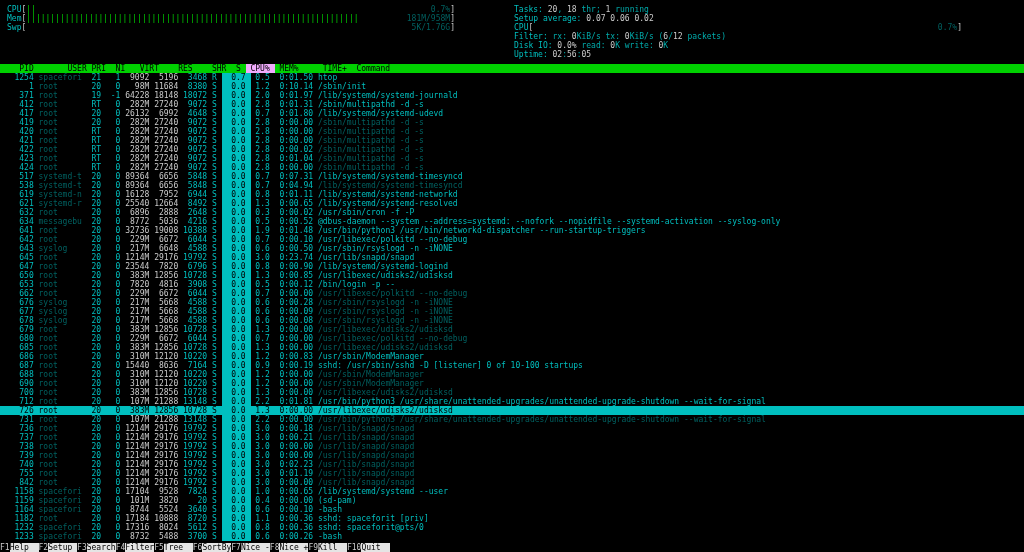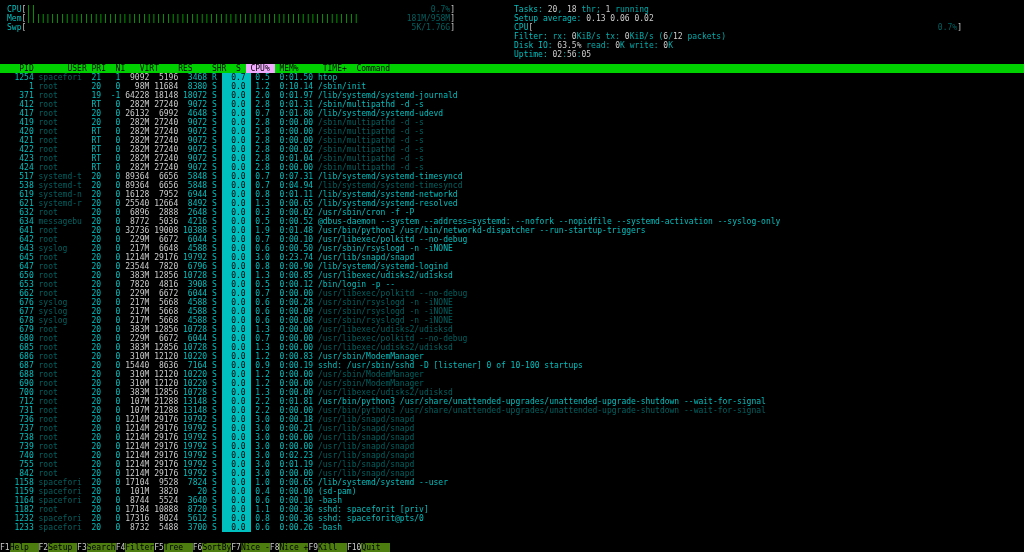"0.13" span.c-white { text: 0.13 -> 0.07 }
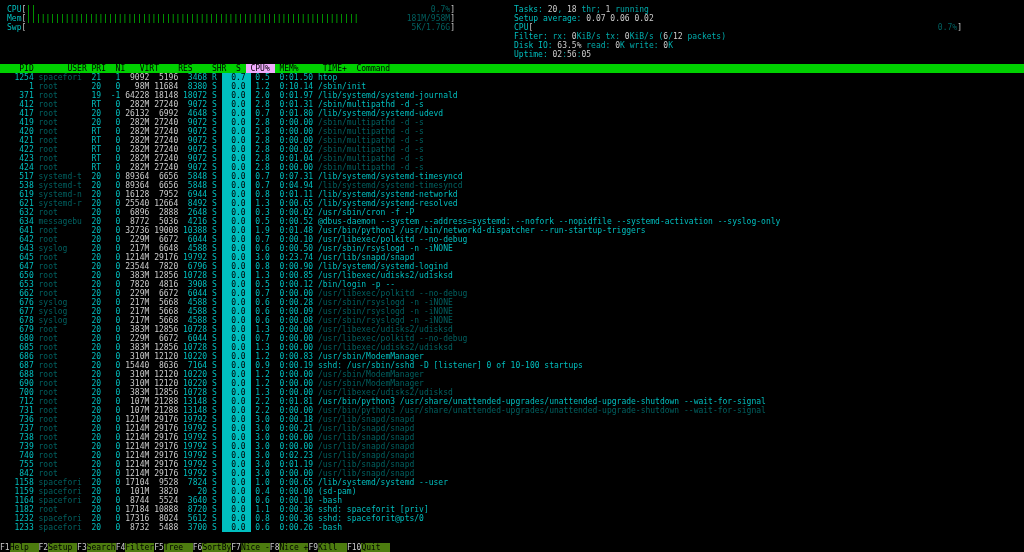"63.5%" span.c-white { text: 63.5% -> 0.0% }
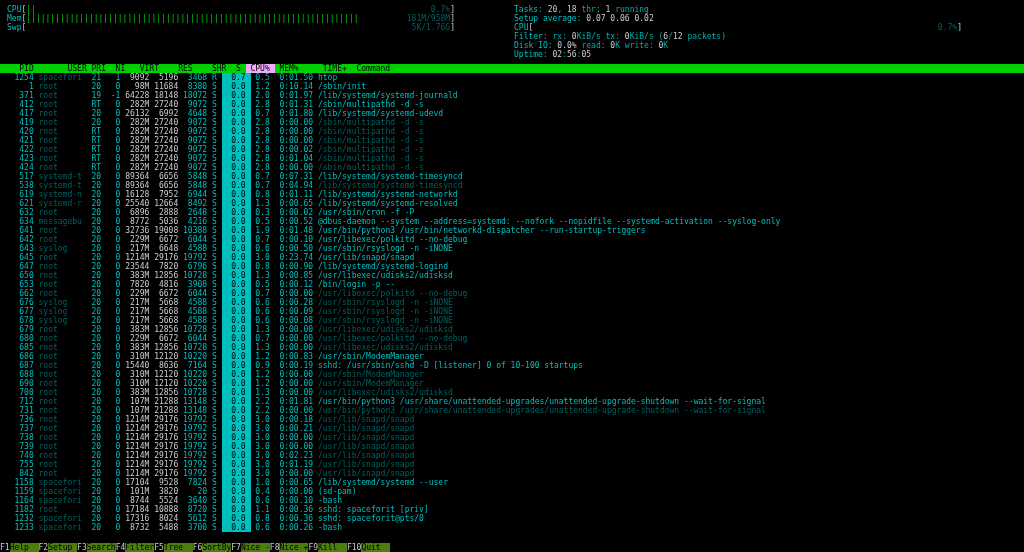"726 root 20 0 383M" div.proc { html: none -> <div><span> 726 </span><span>root </span><span> 20 </span><span> 0 </span><span> 383M </span><span>12856 </span><span>10728 </span><span>S </span><span> 0.0 </span><span> 1.3 </span><span> 0:00.00 </span><span>/usr/libexec/udisks2/udisksd</span></div> }
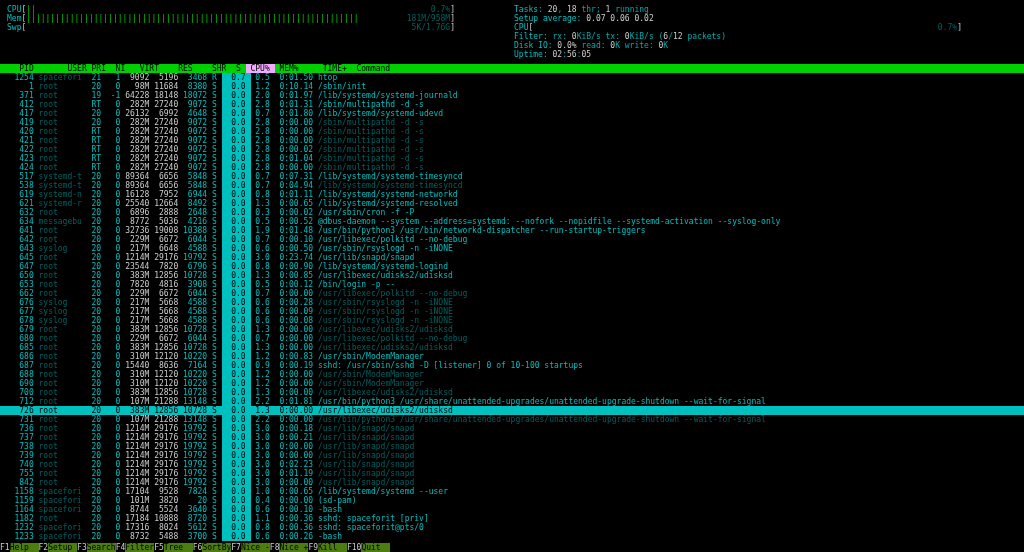"Help" .fl { background: #4d7c0f -> #e5e5e5 }
